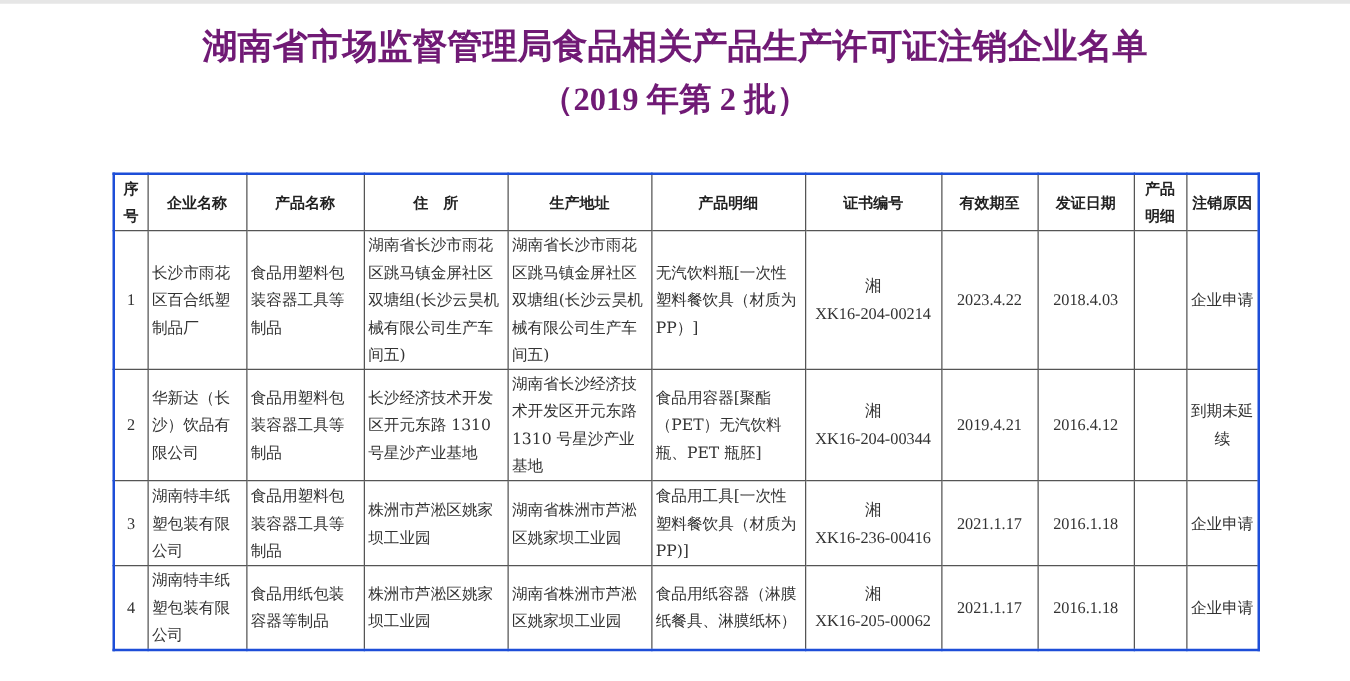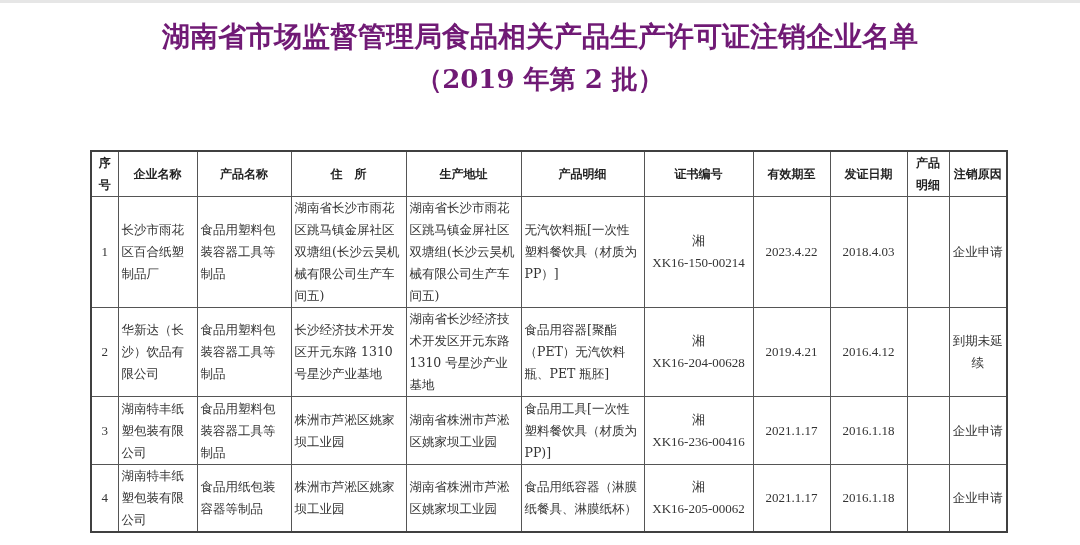"（2019 年第 2 批）" .title.l2 { font-family: none -> Liberation Serif, serif }
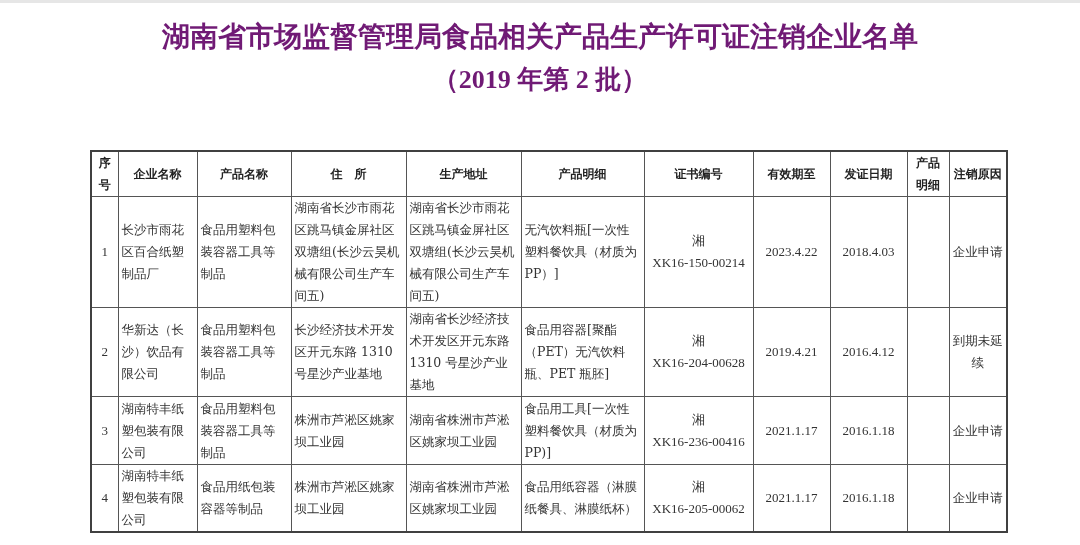"序号" table { border: 2px solid #404040 -> 2px solid #1d4ed8; top: 150px -> 138px }
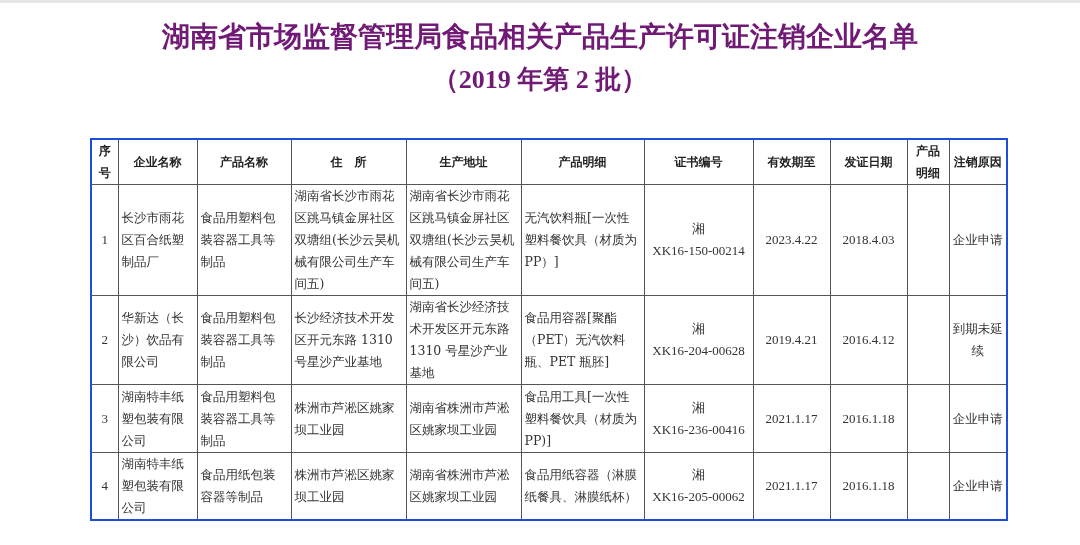"XK16-150-00214" div { text: XK16-150-00214 -> XK16-204-00214 }
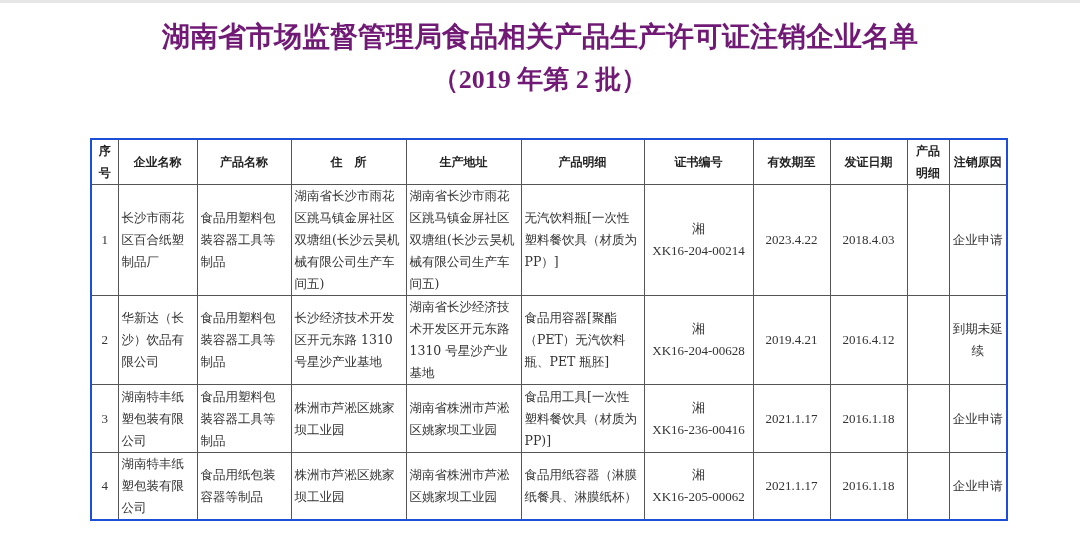"XK16-204-00628" div { text: XK16-204-00628 -> XK16-204-00344 }
